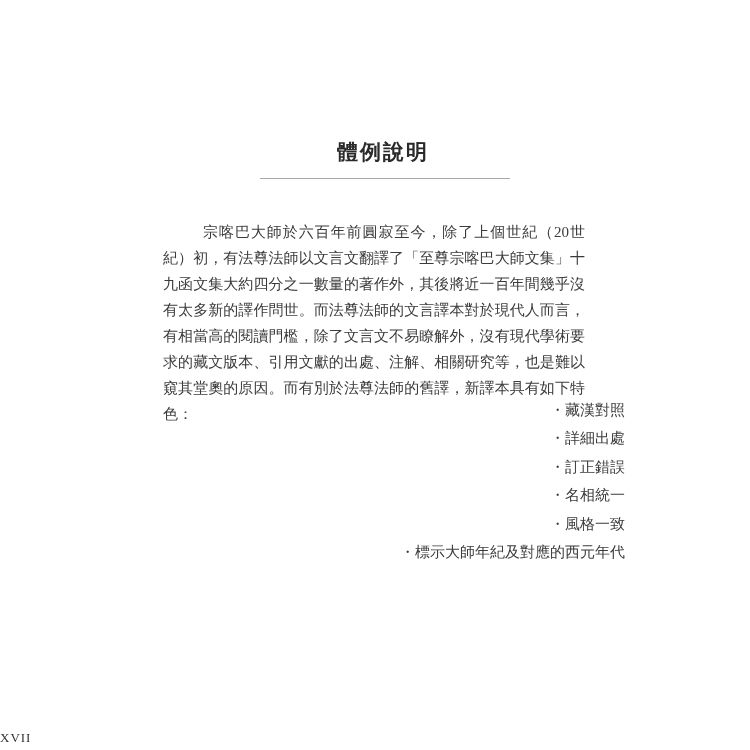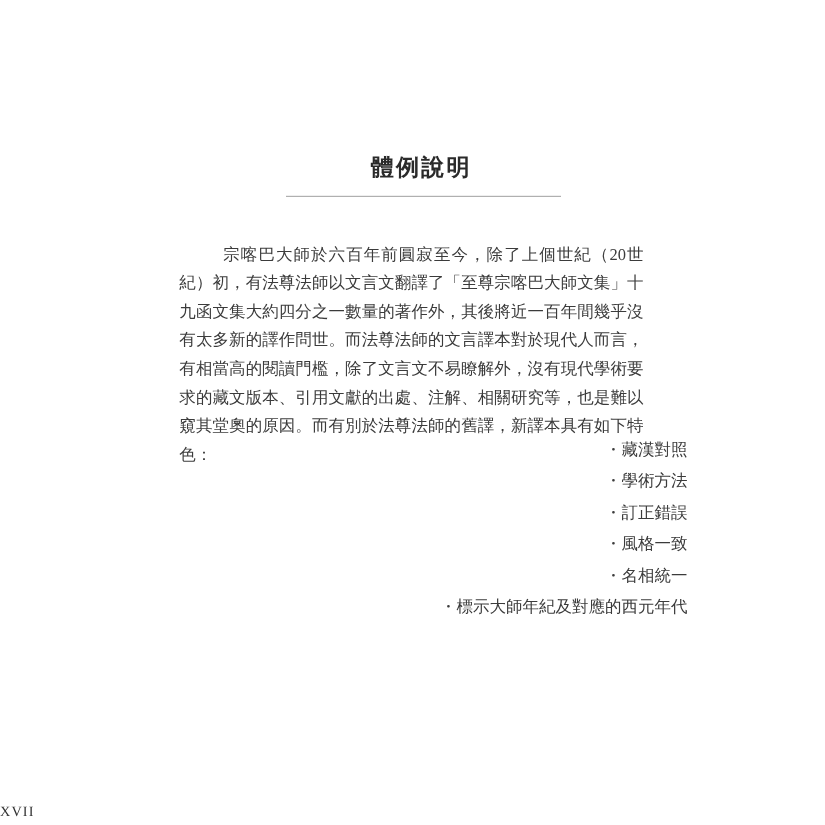"・詳細出處" li { html: none -> <li><span>・</span><span>詳細出處</span></li> }
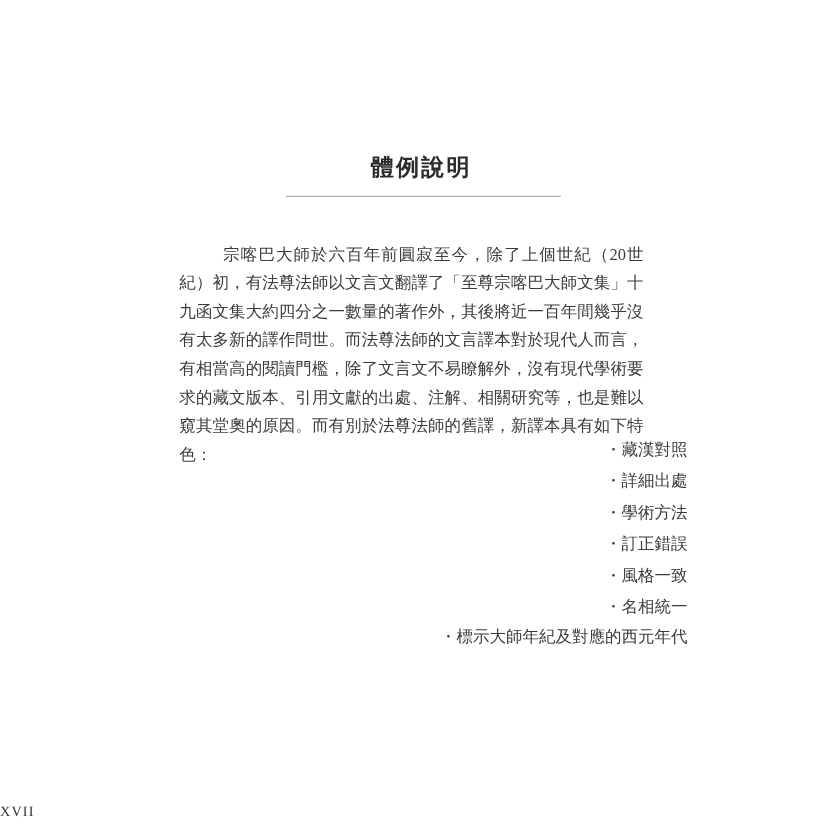"・學術方法" li { html: <li><span>・</span><span>學術方法</span></li> -> none }
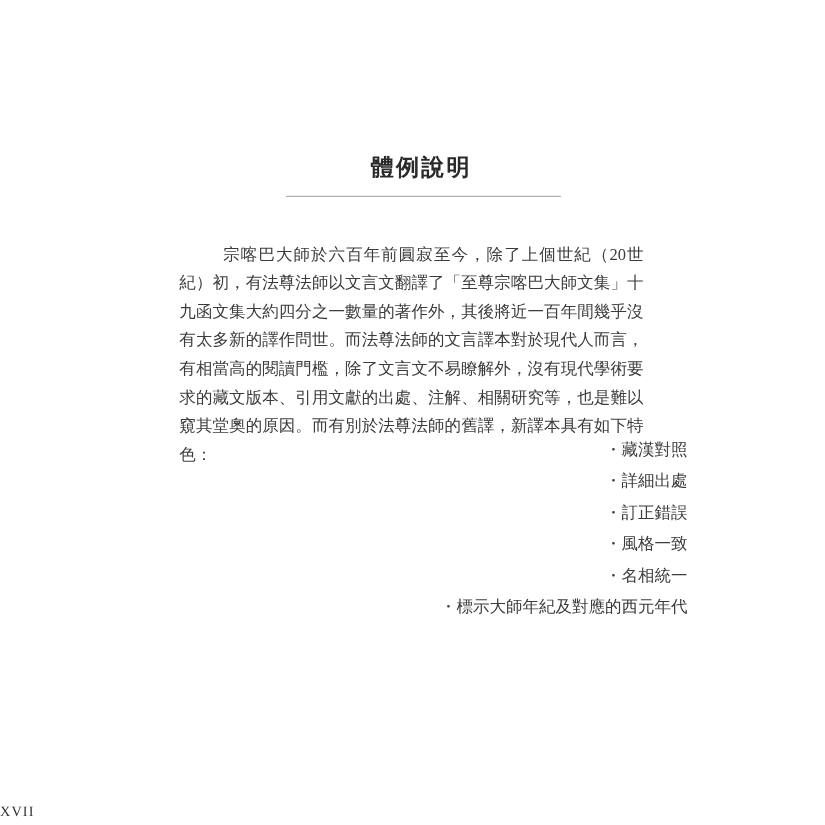"・風格一致" li { order: before "・名相統一" -> after "・名相統一" }
